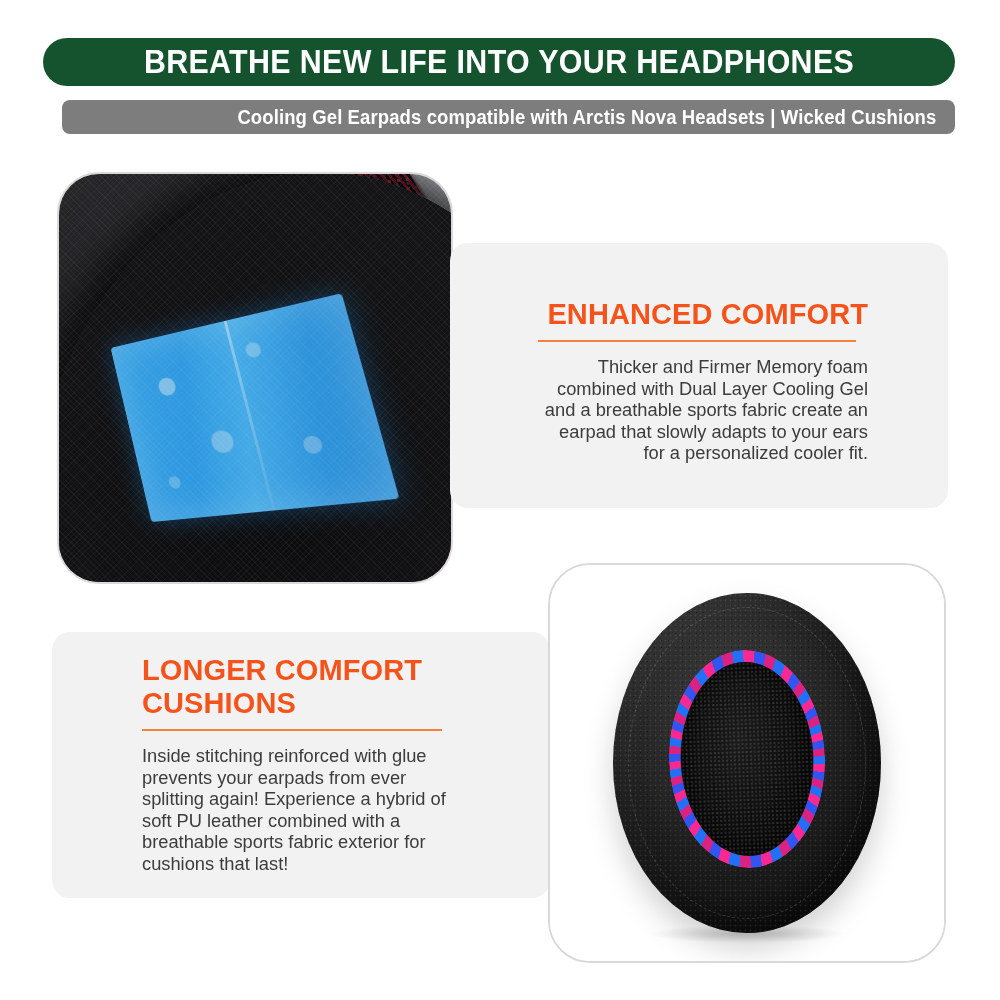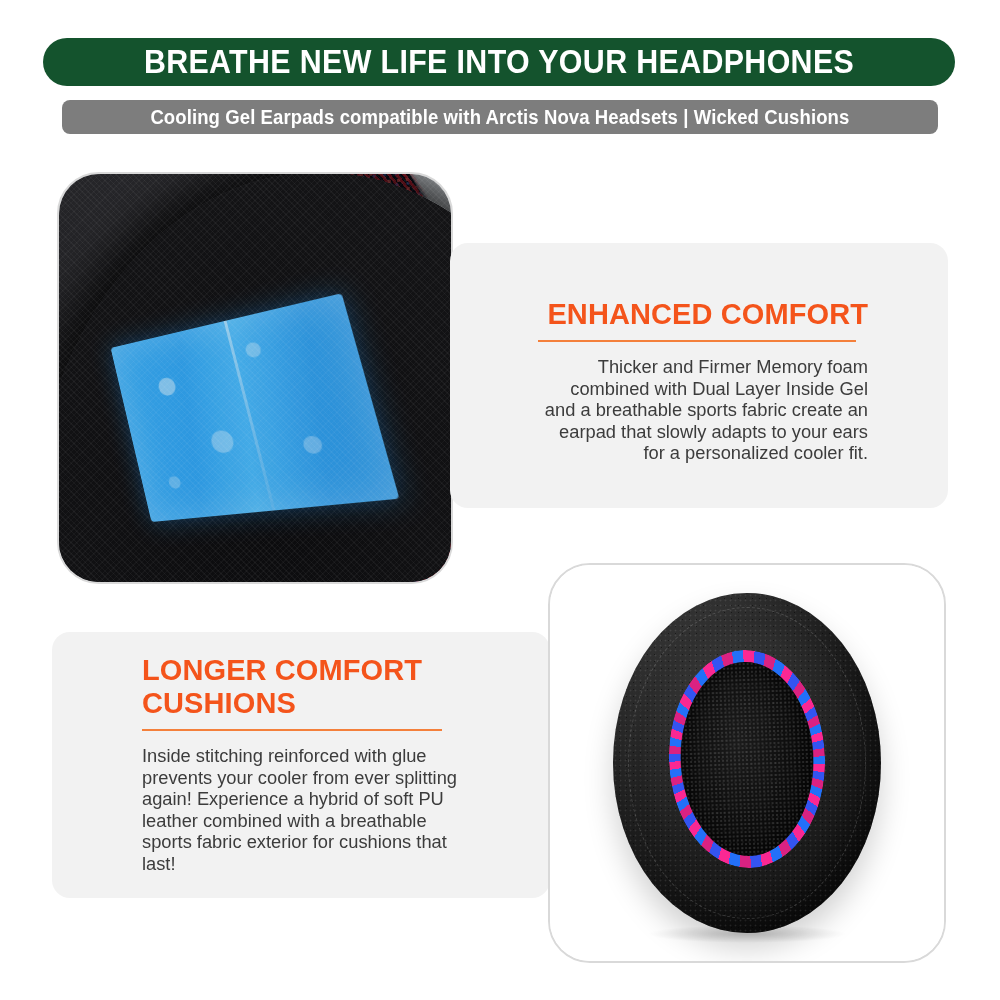"Cooling Gel Earpads compatible with" .subbar { justify-content: center -> flex-end; padding-left: none -> 17px }
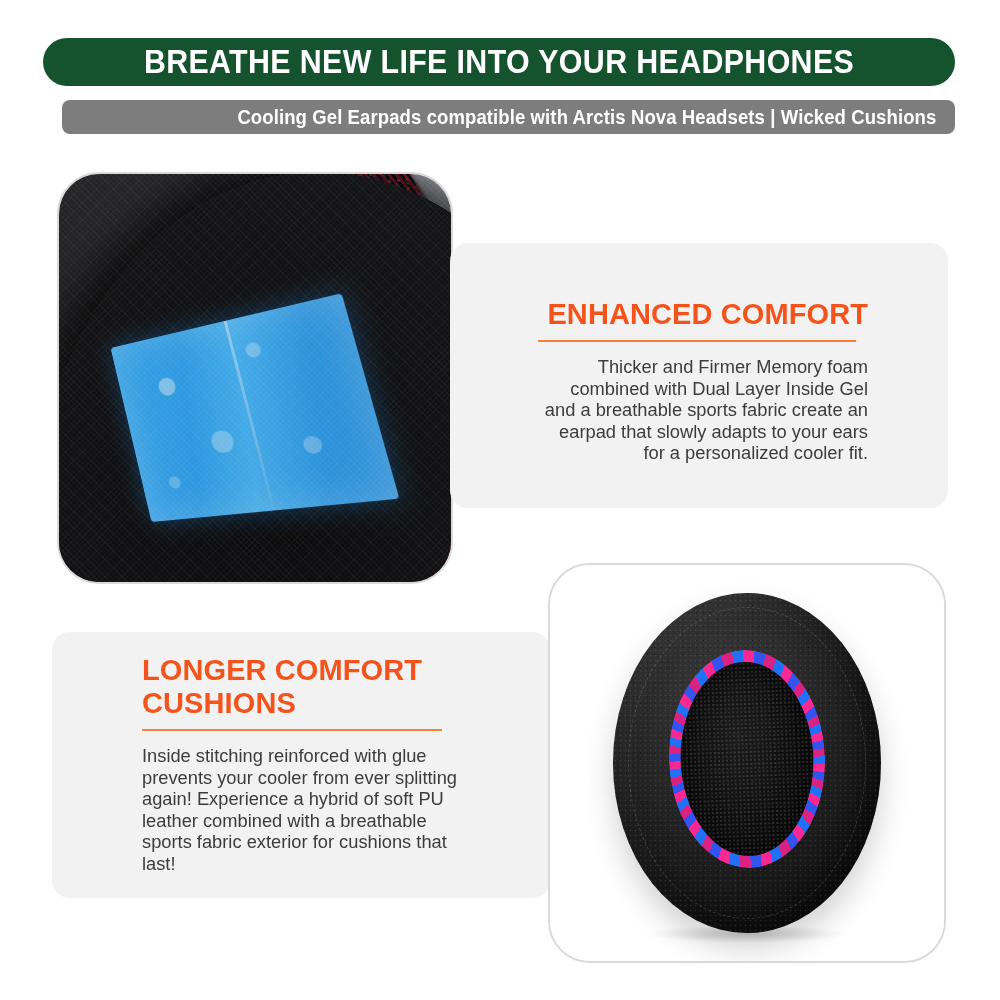"Thicker and Firmer Memory foam" p.feature-body { text: Inside -> Cooling }
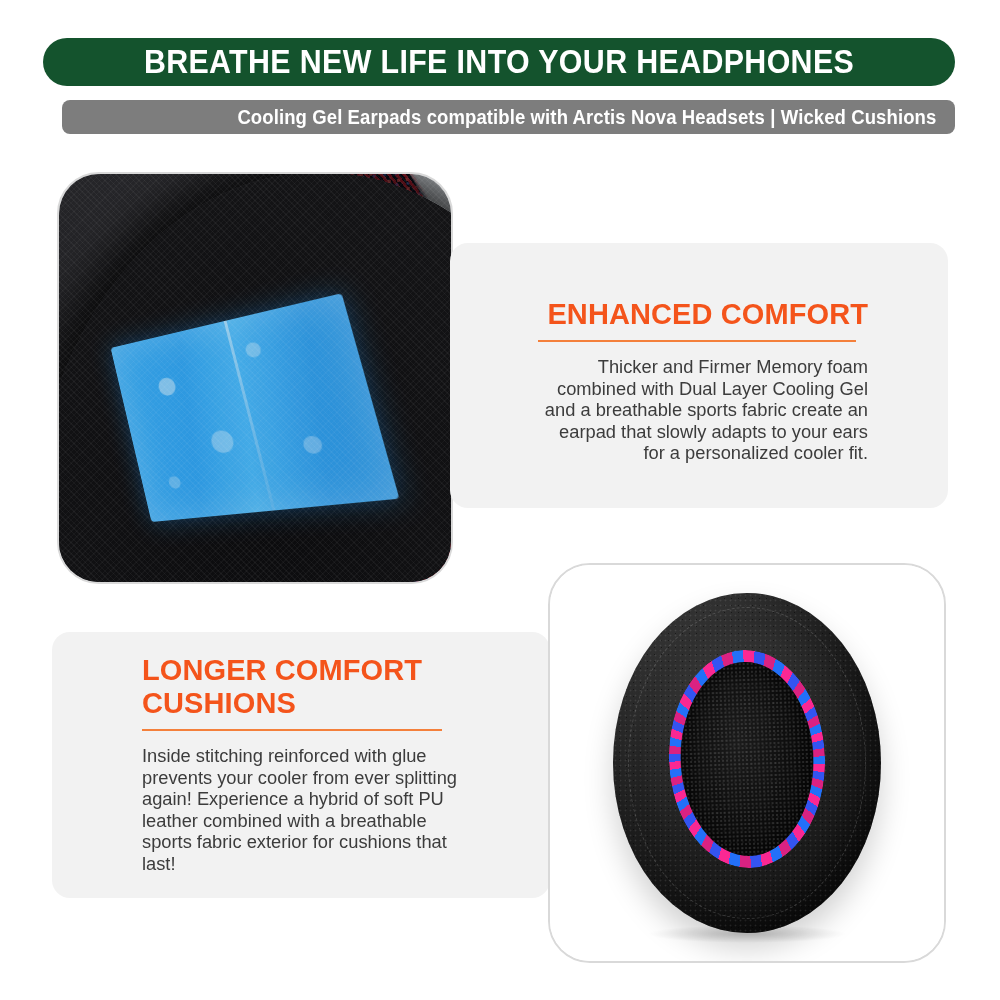"Inside stitching reinforced with glue" p.feature-body { text: cooler -> earpads }
